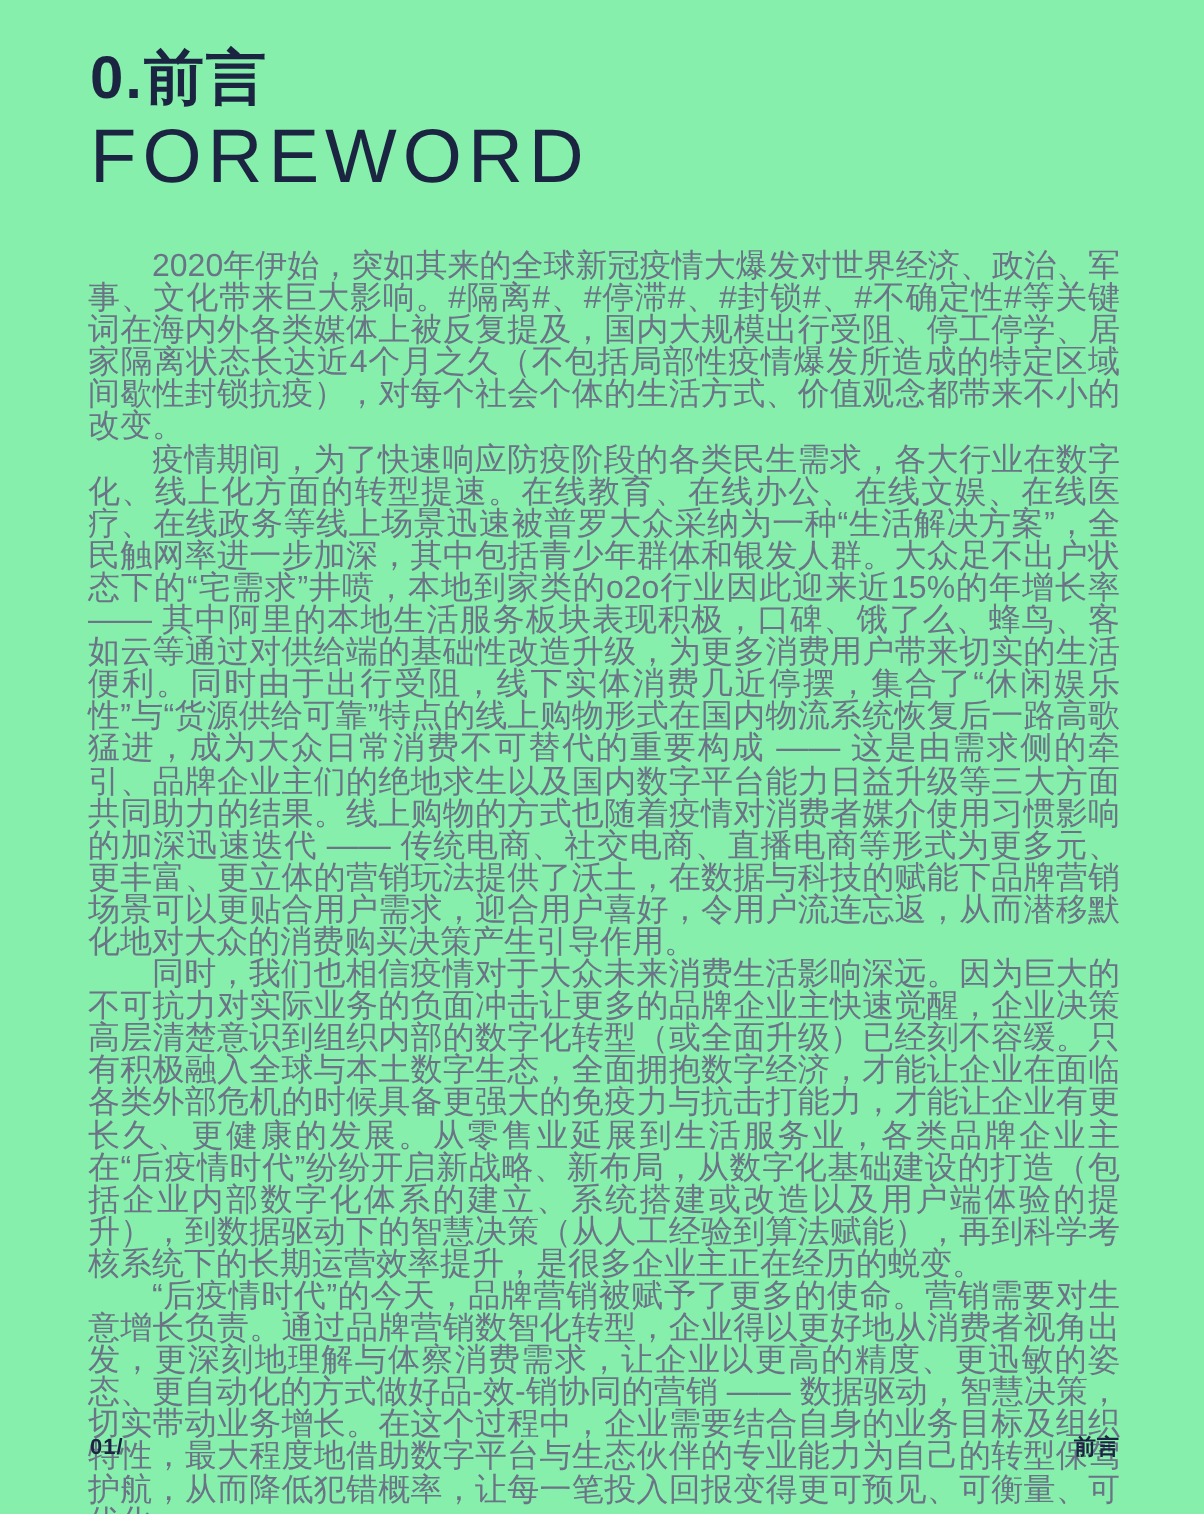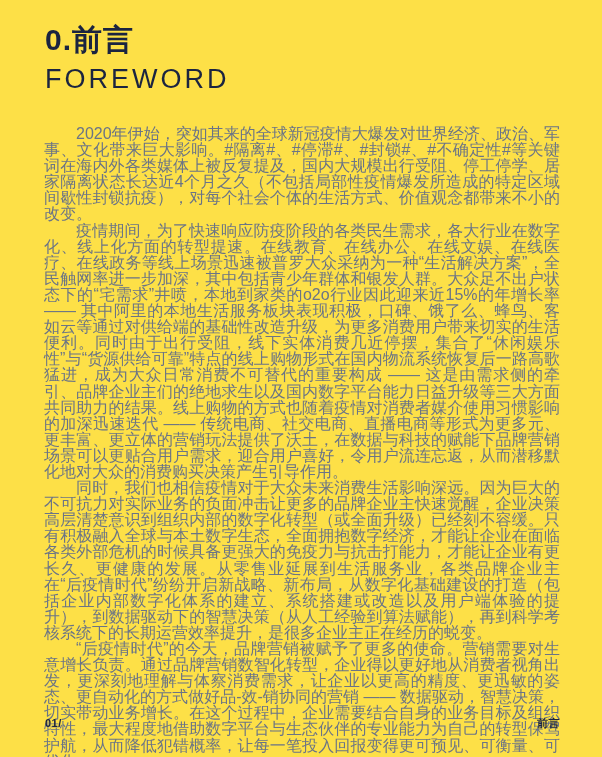"0.前言" .page { background: #fde047 -> #86efac }
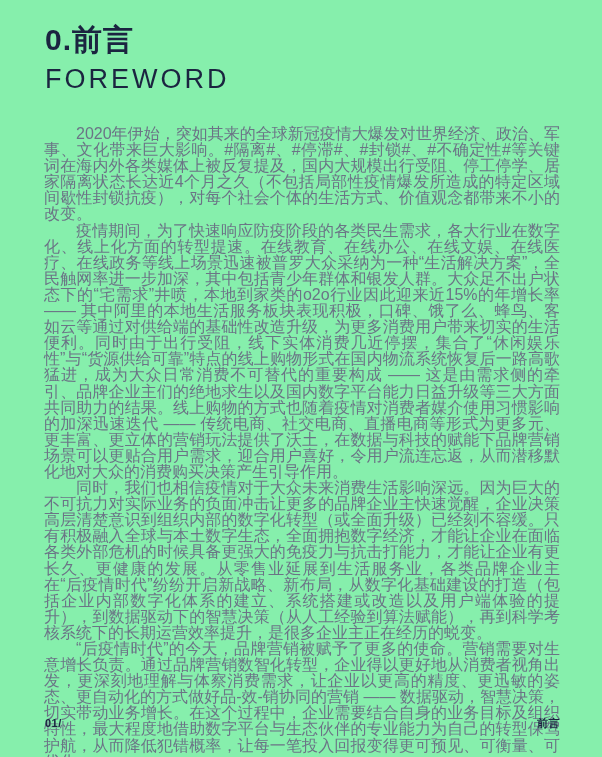"FOREWORD" .title-en { font-size: 27px -> 38px }
